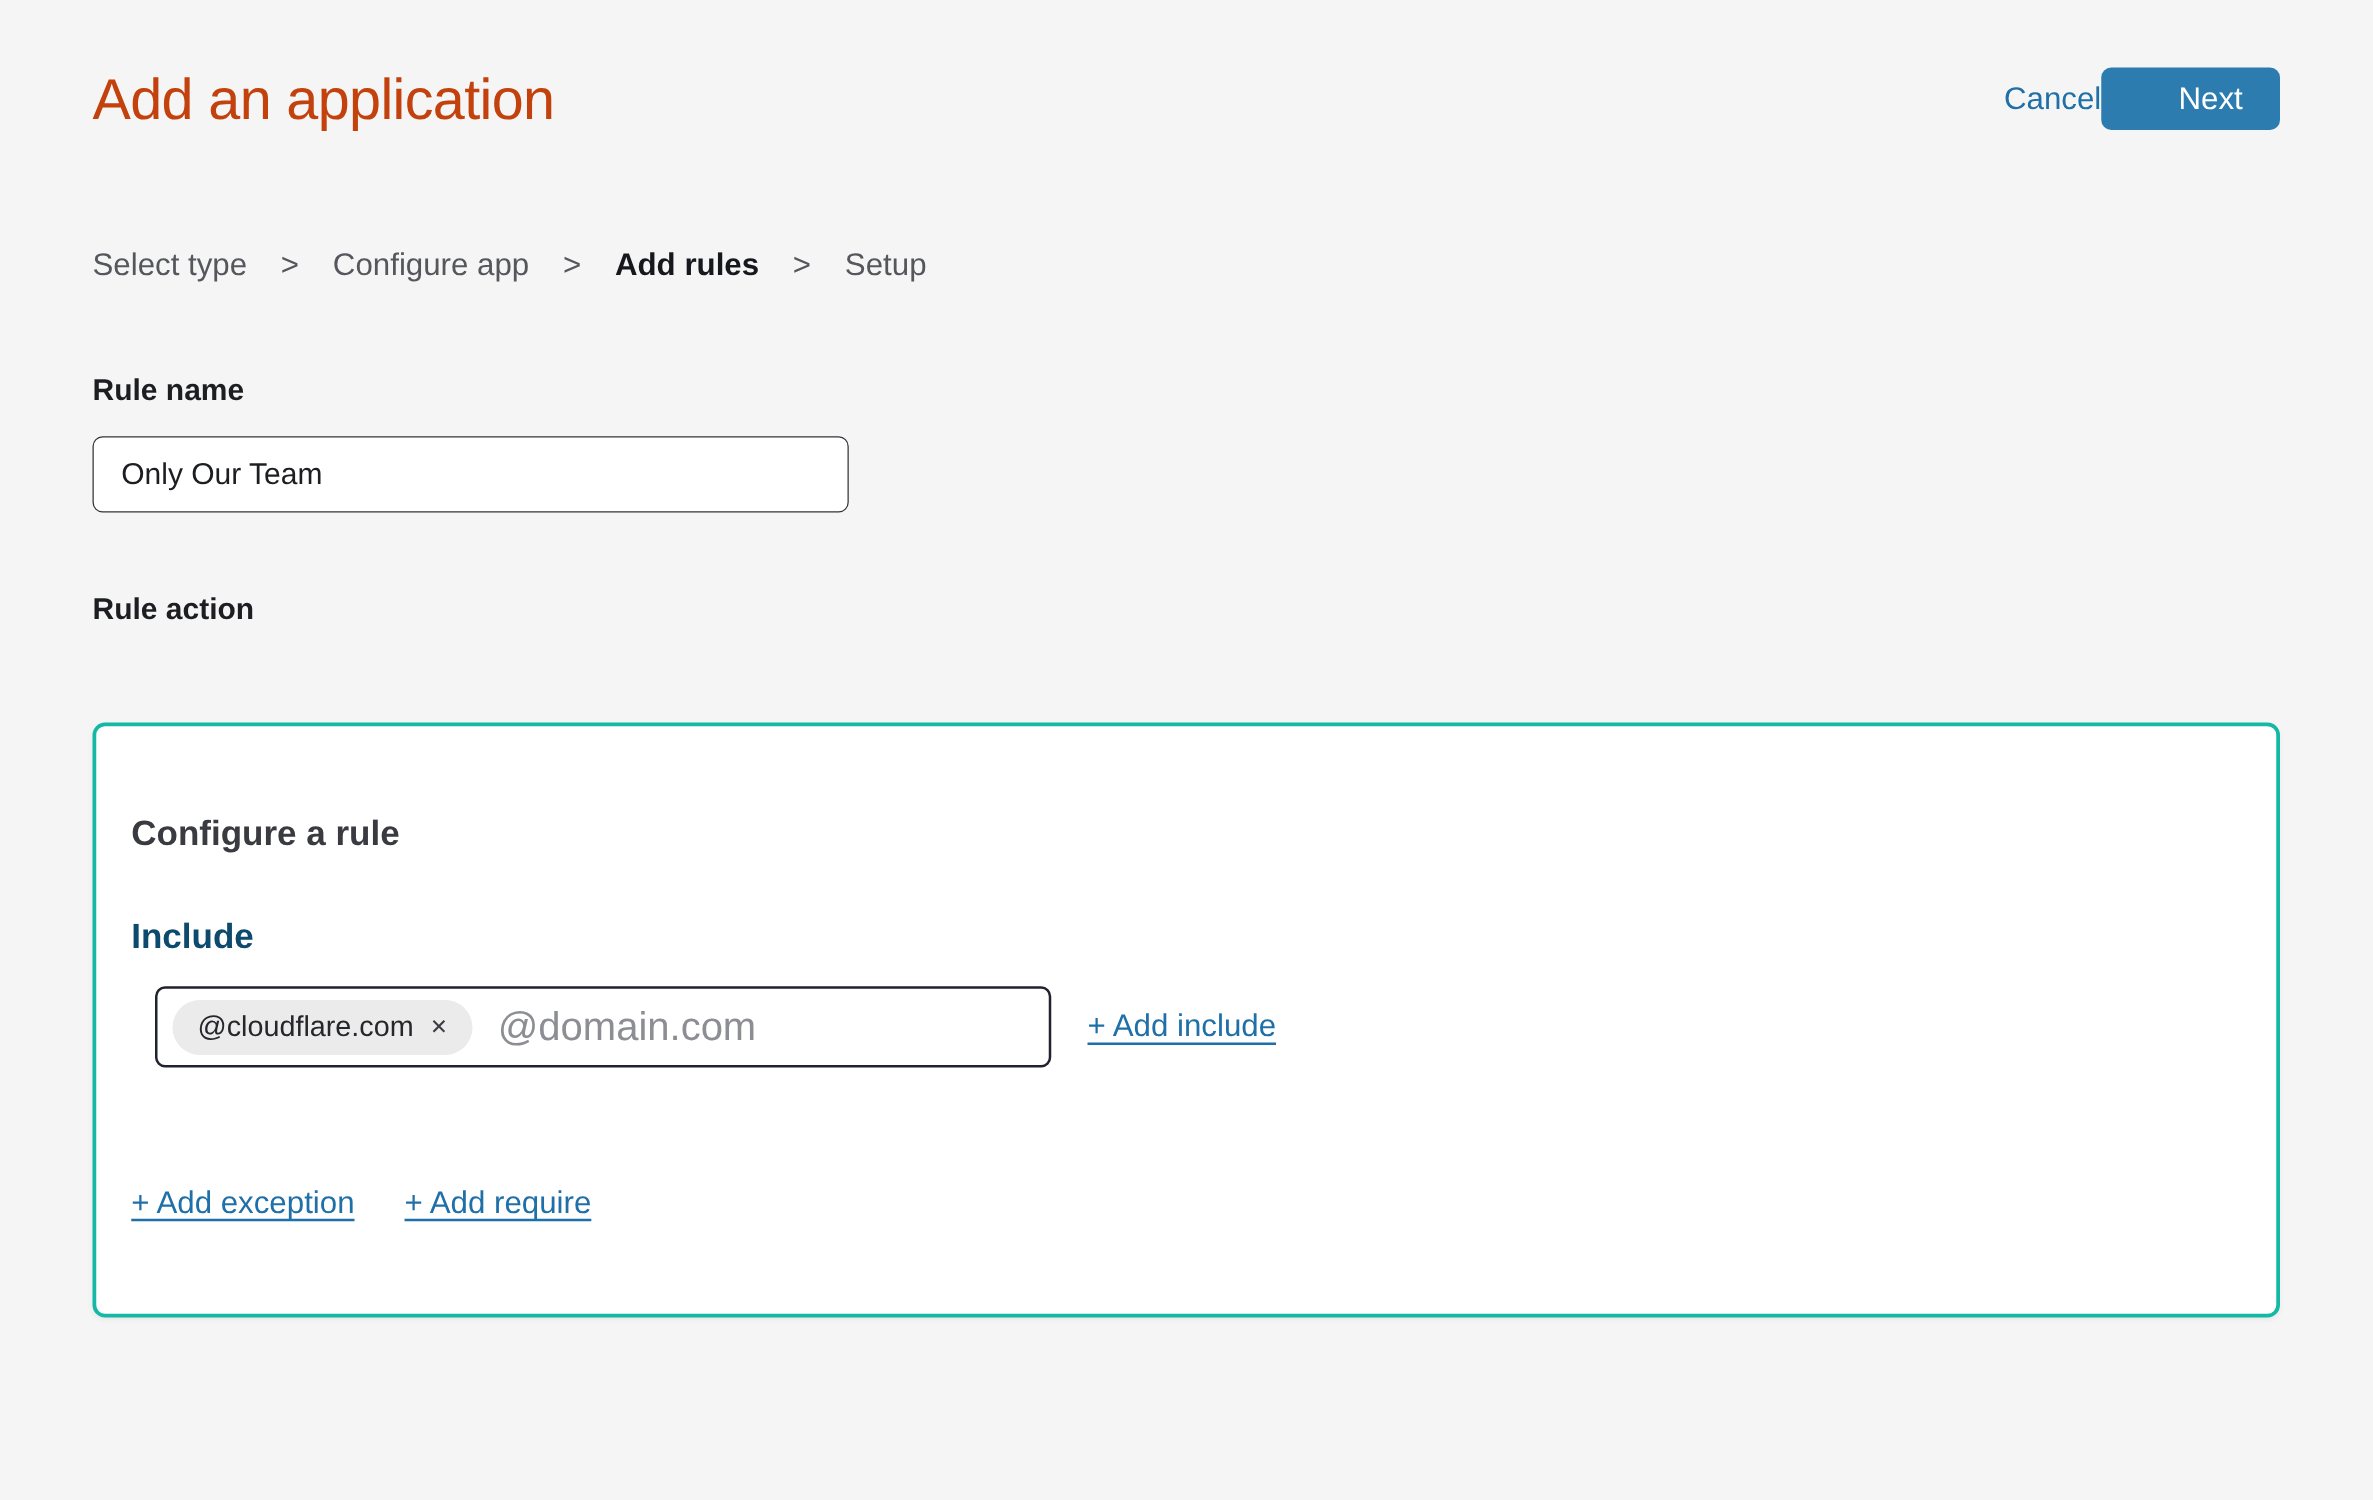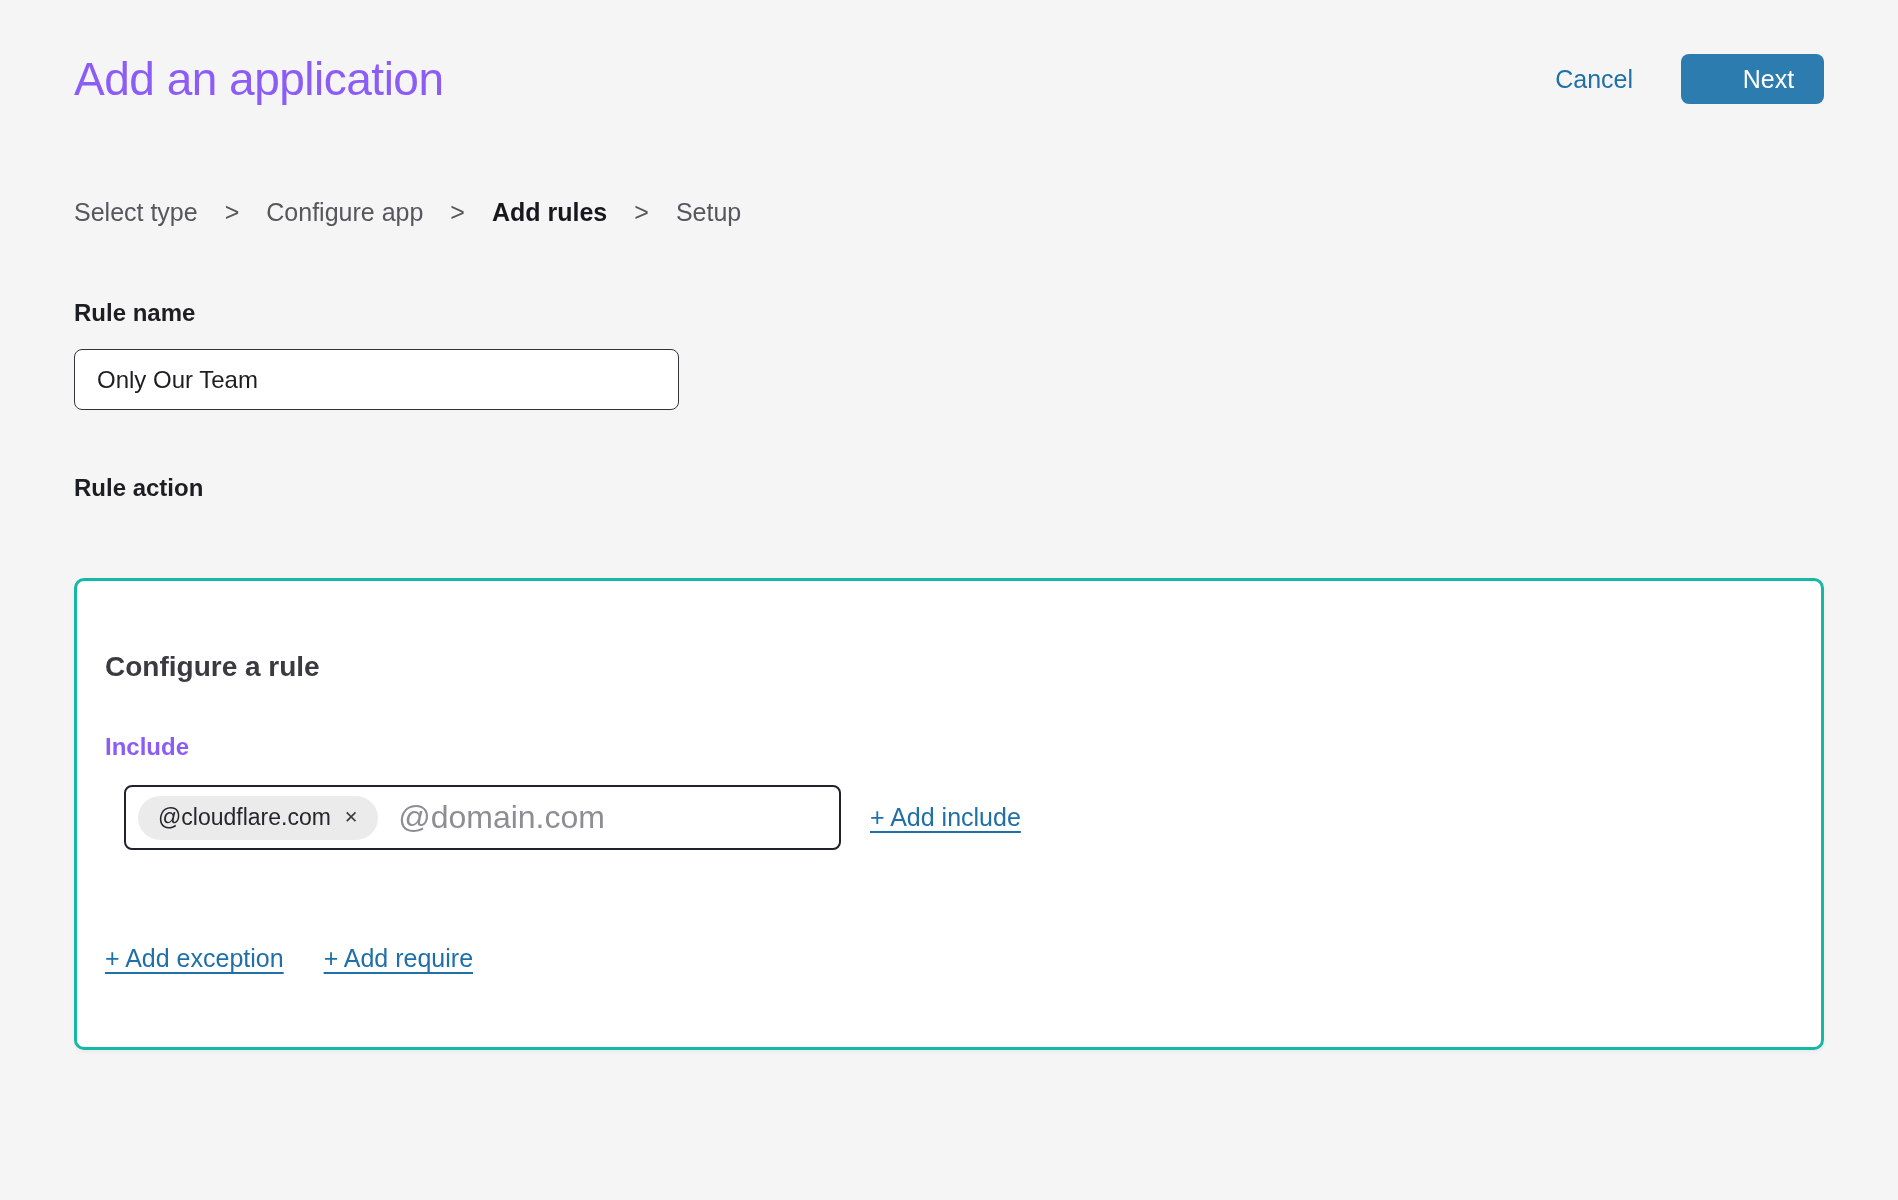"Add an application" .page-title { color: #8b5cf6 -> #c2410c }
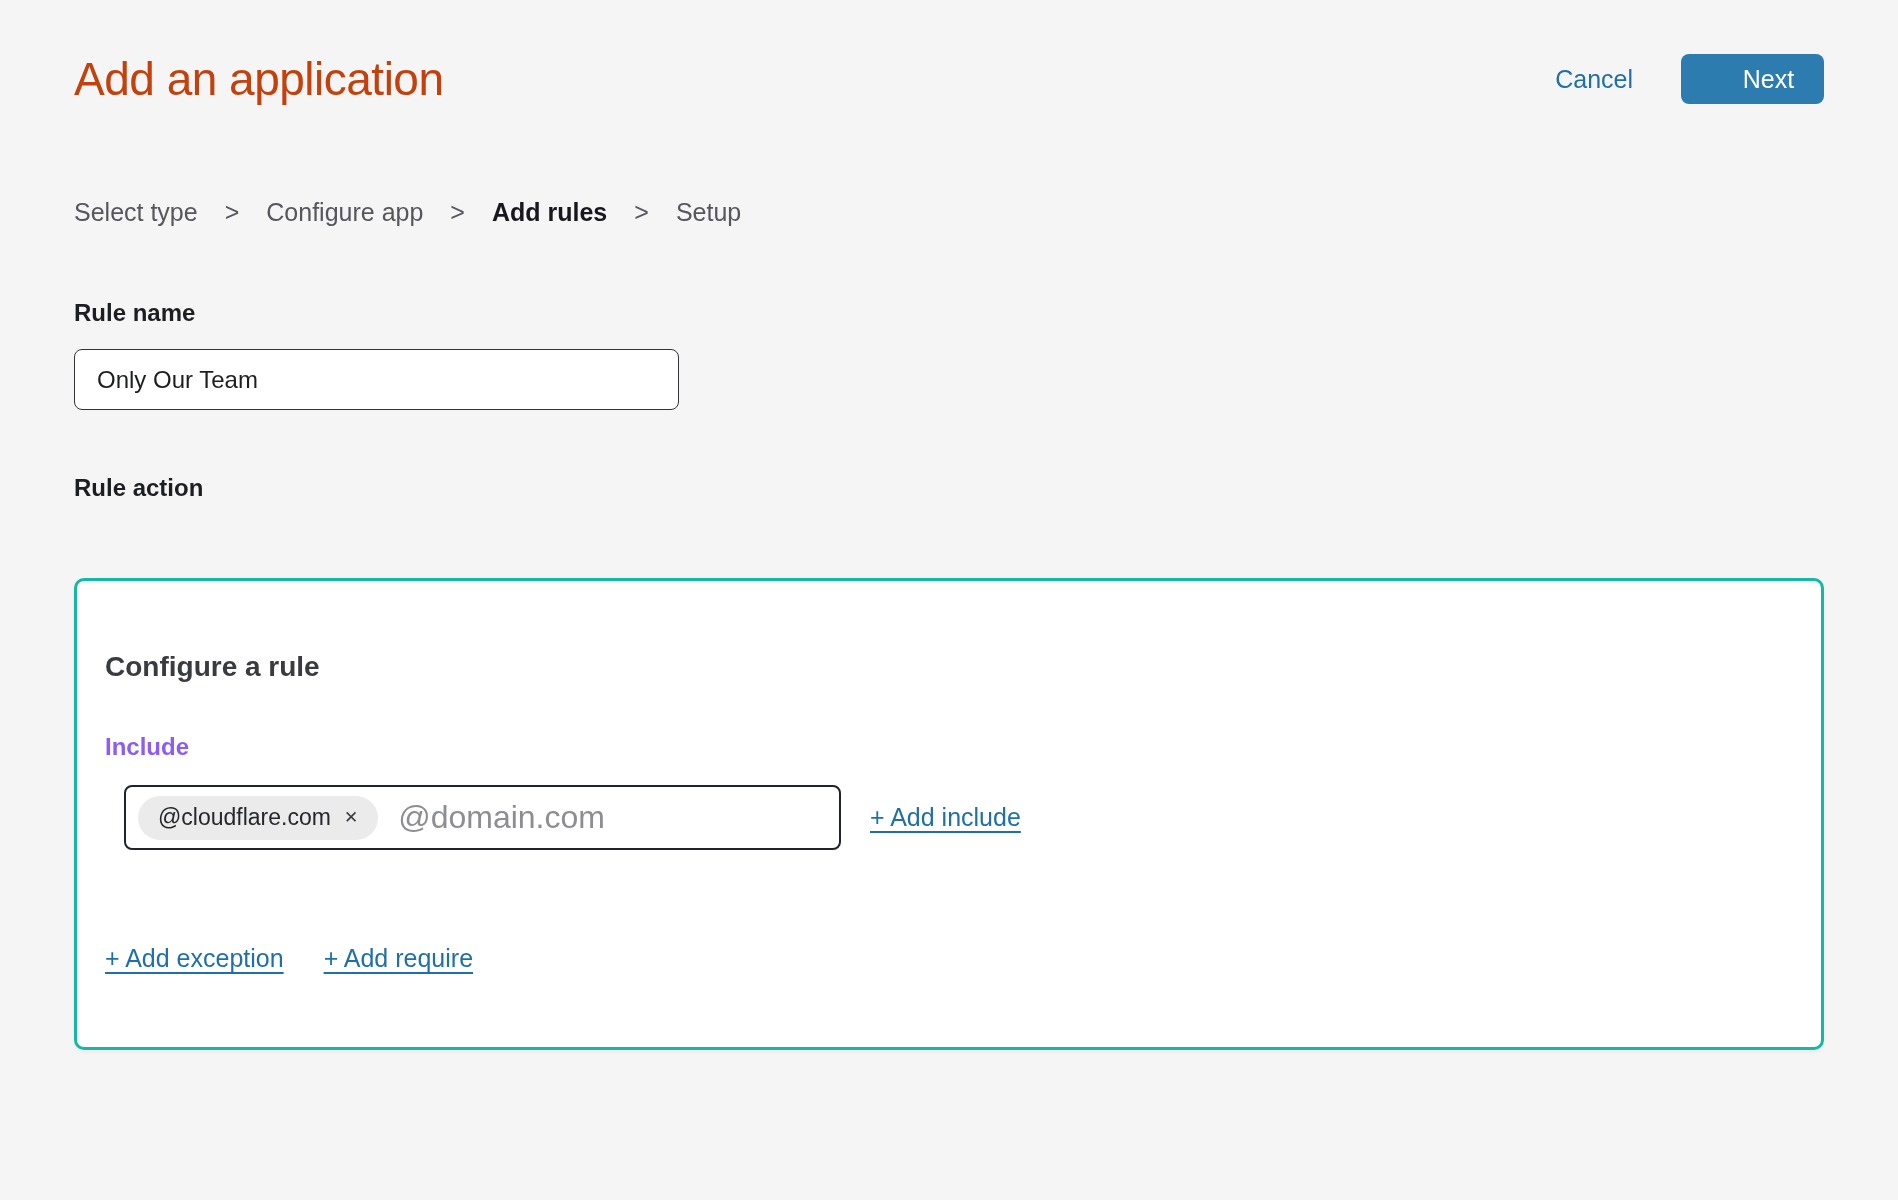"Cancel" .actions { gap: 48px -> none }
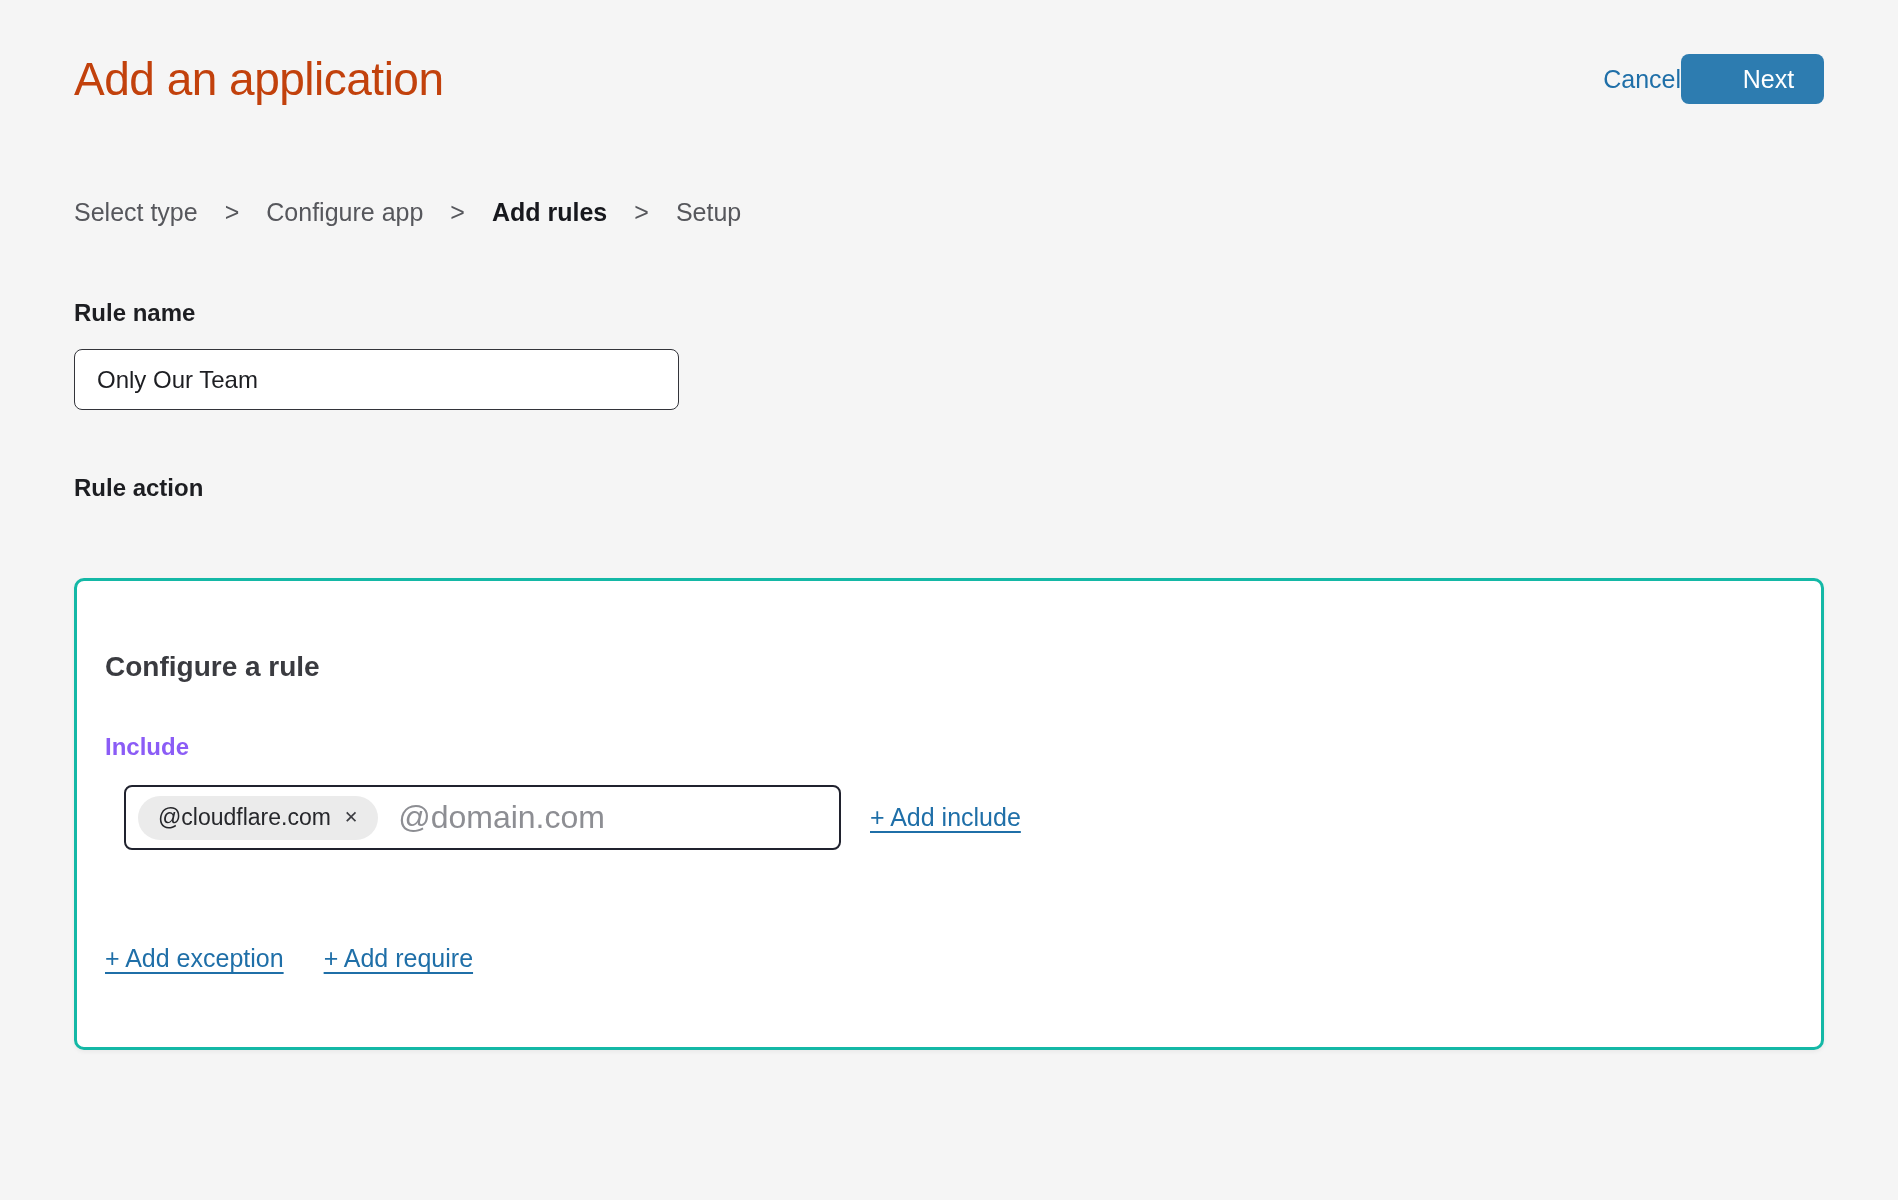"Include" .include-label { color: #8b5cf6 -> #0c4a6e; font-size: 24px -> 28px }
